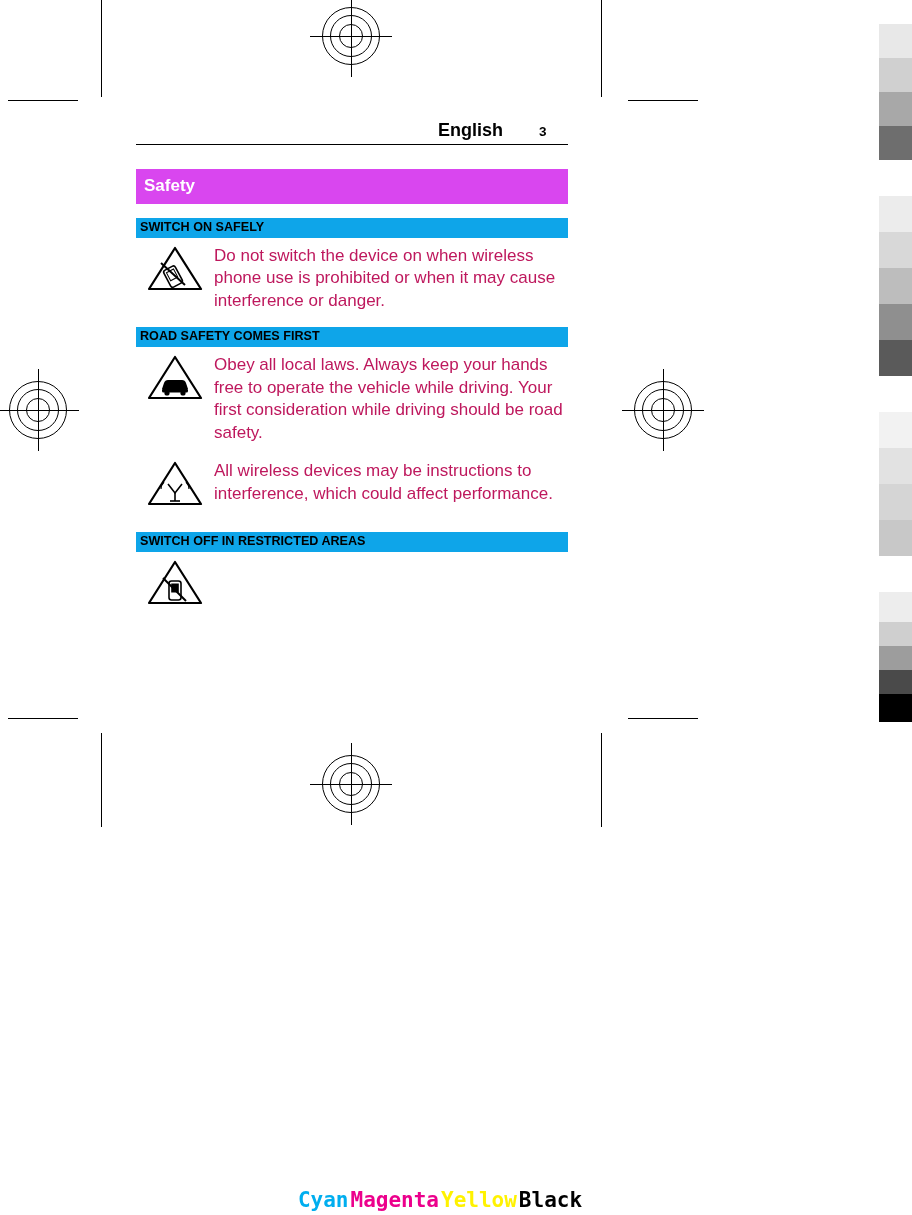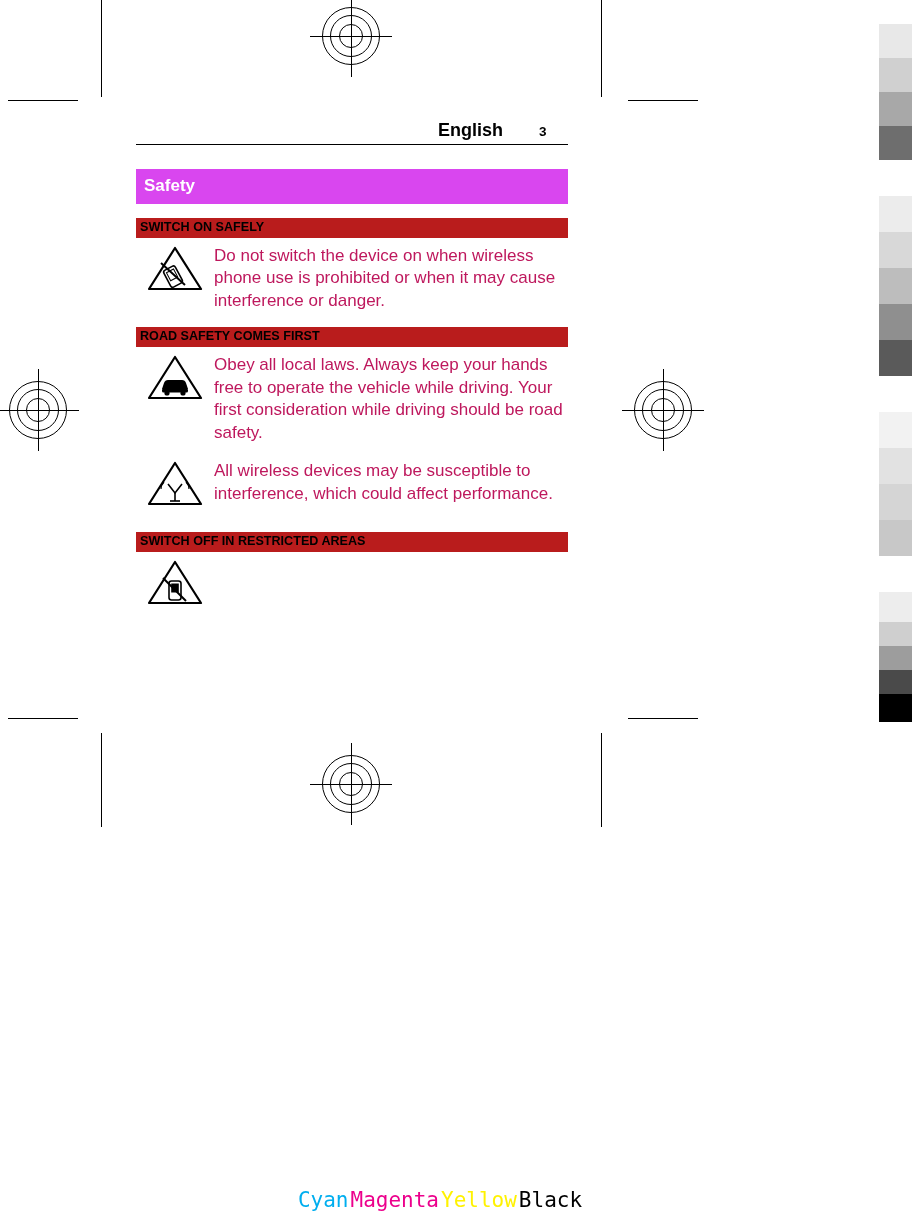"SWITCH ON SAFELY" .section-head { background: #b91c1c -> #0ea5e9 }
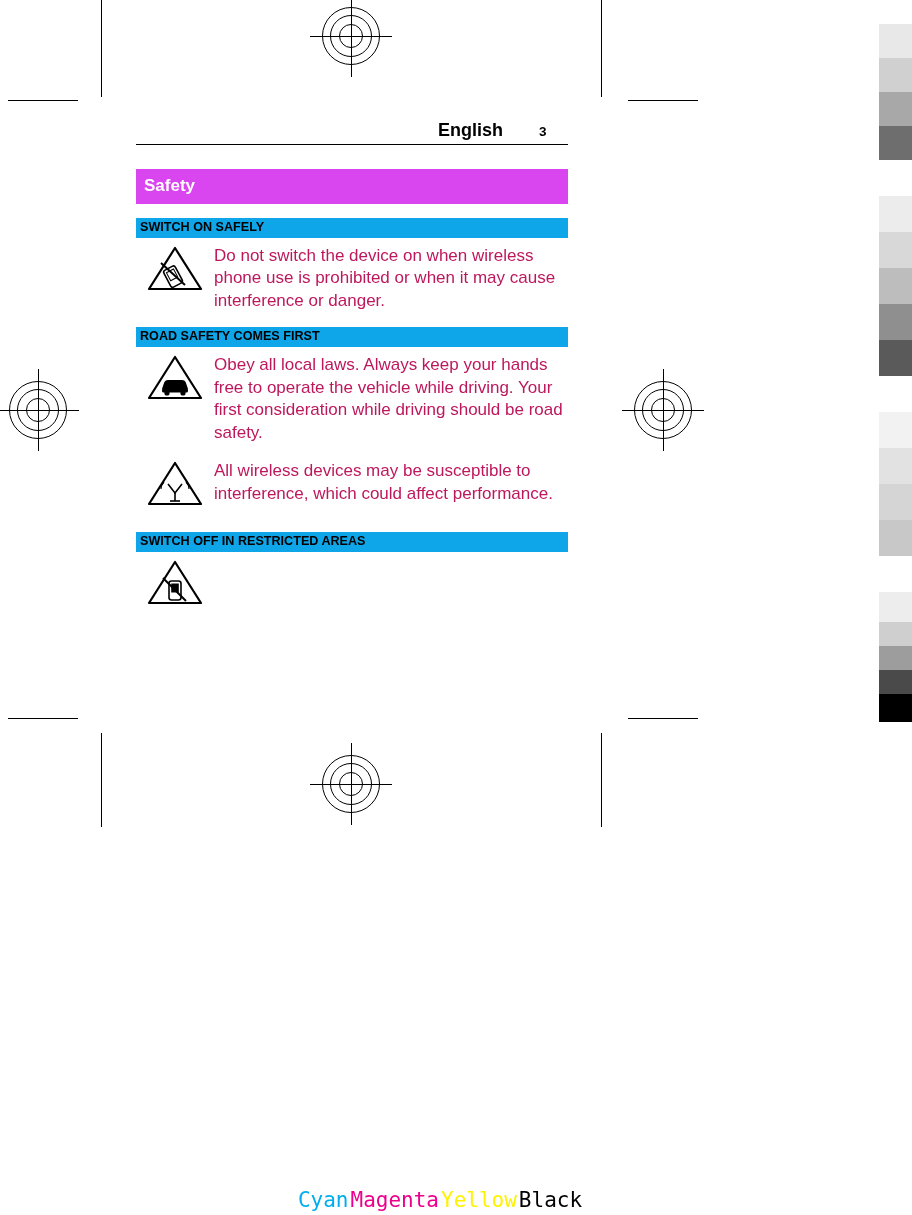"All wireless devices may be" div.section-text { text: susceptible -> instructions }
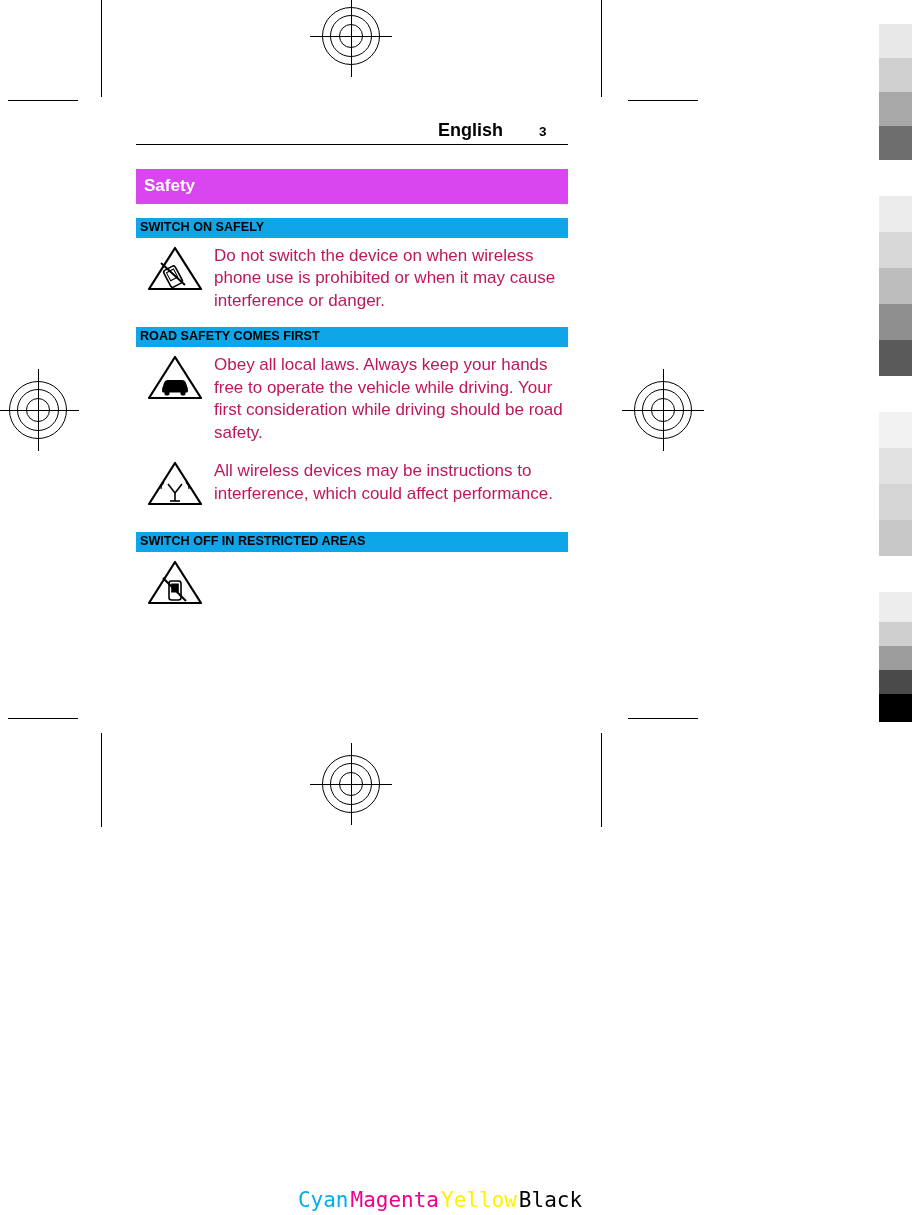"CyanMagentaYellowBlack" .colorwords { font-weight: normal -> bold }
